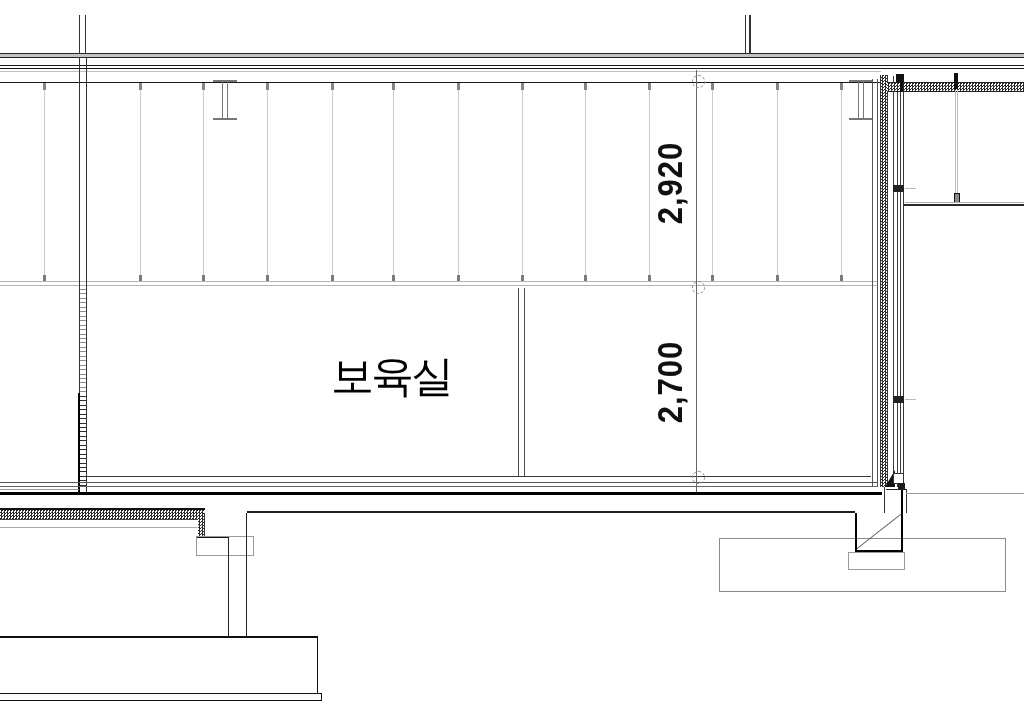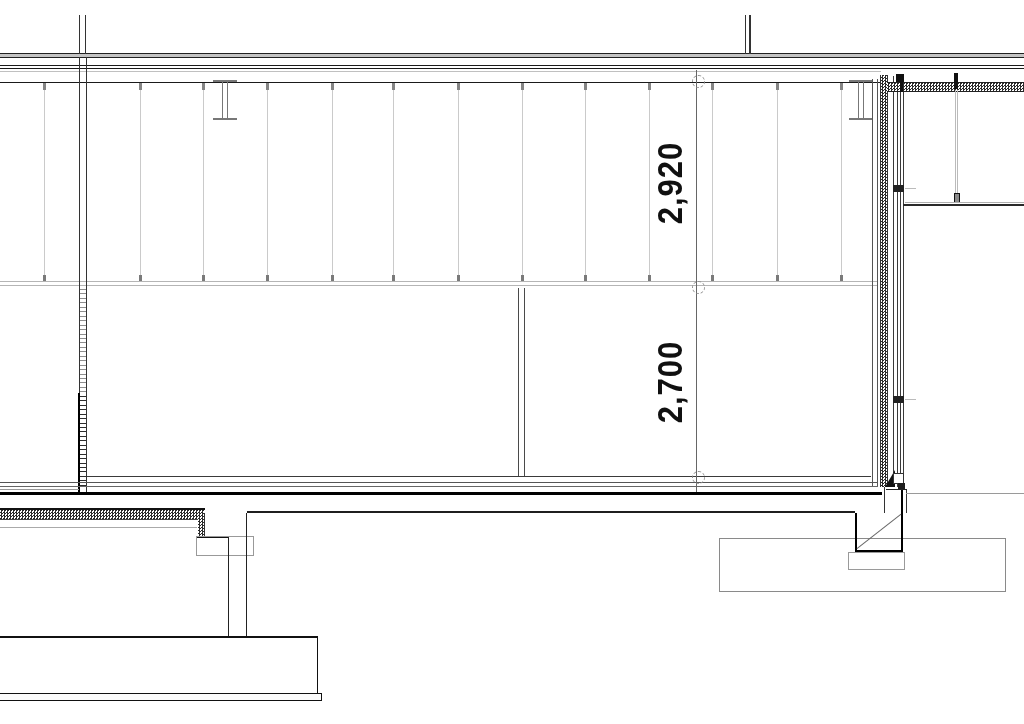"보육실" div.room-label { html: none -> <div>보육실</div> }
